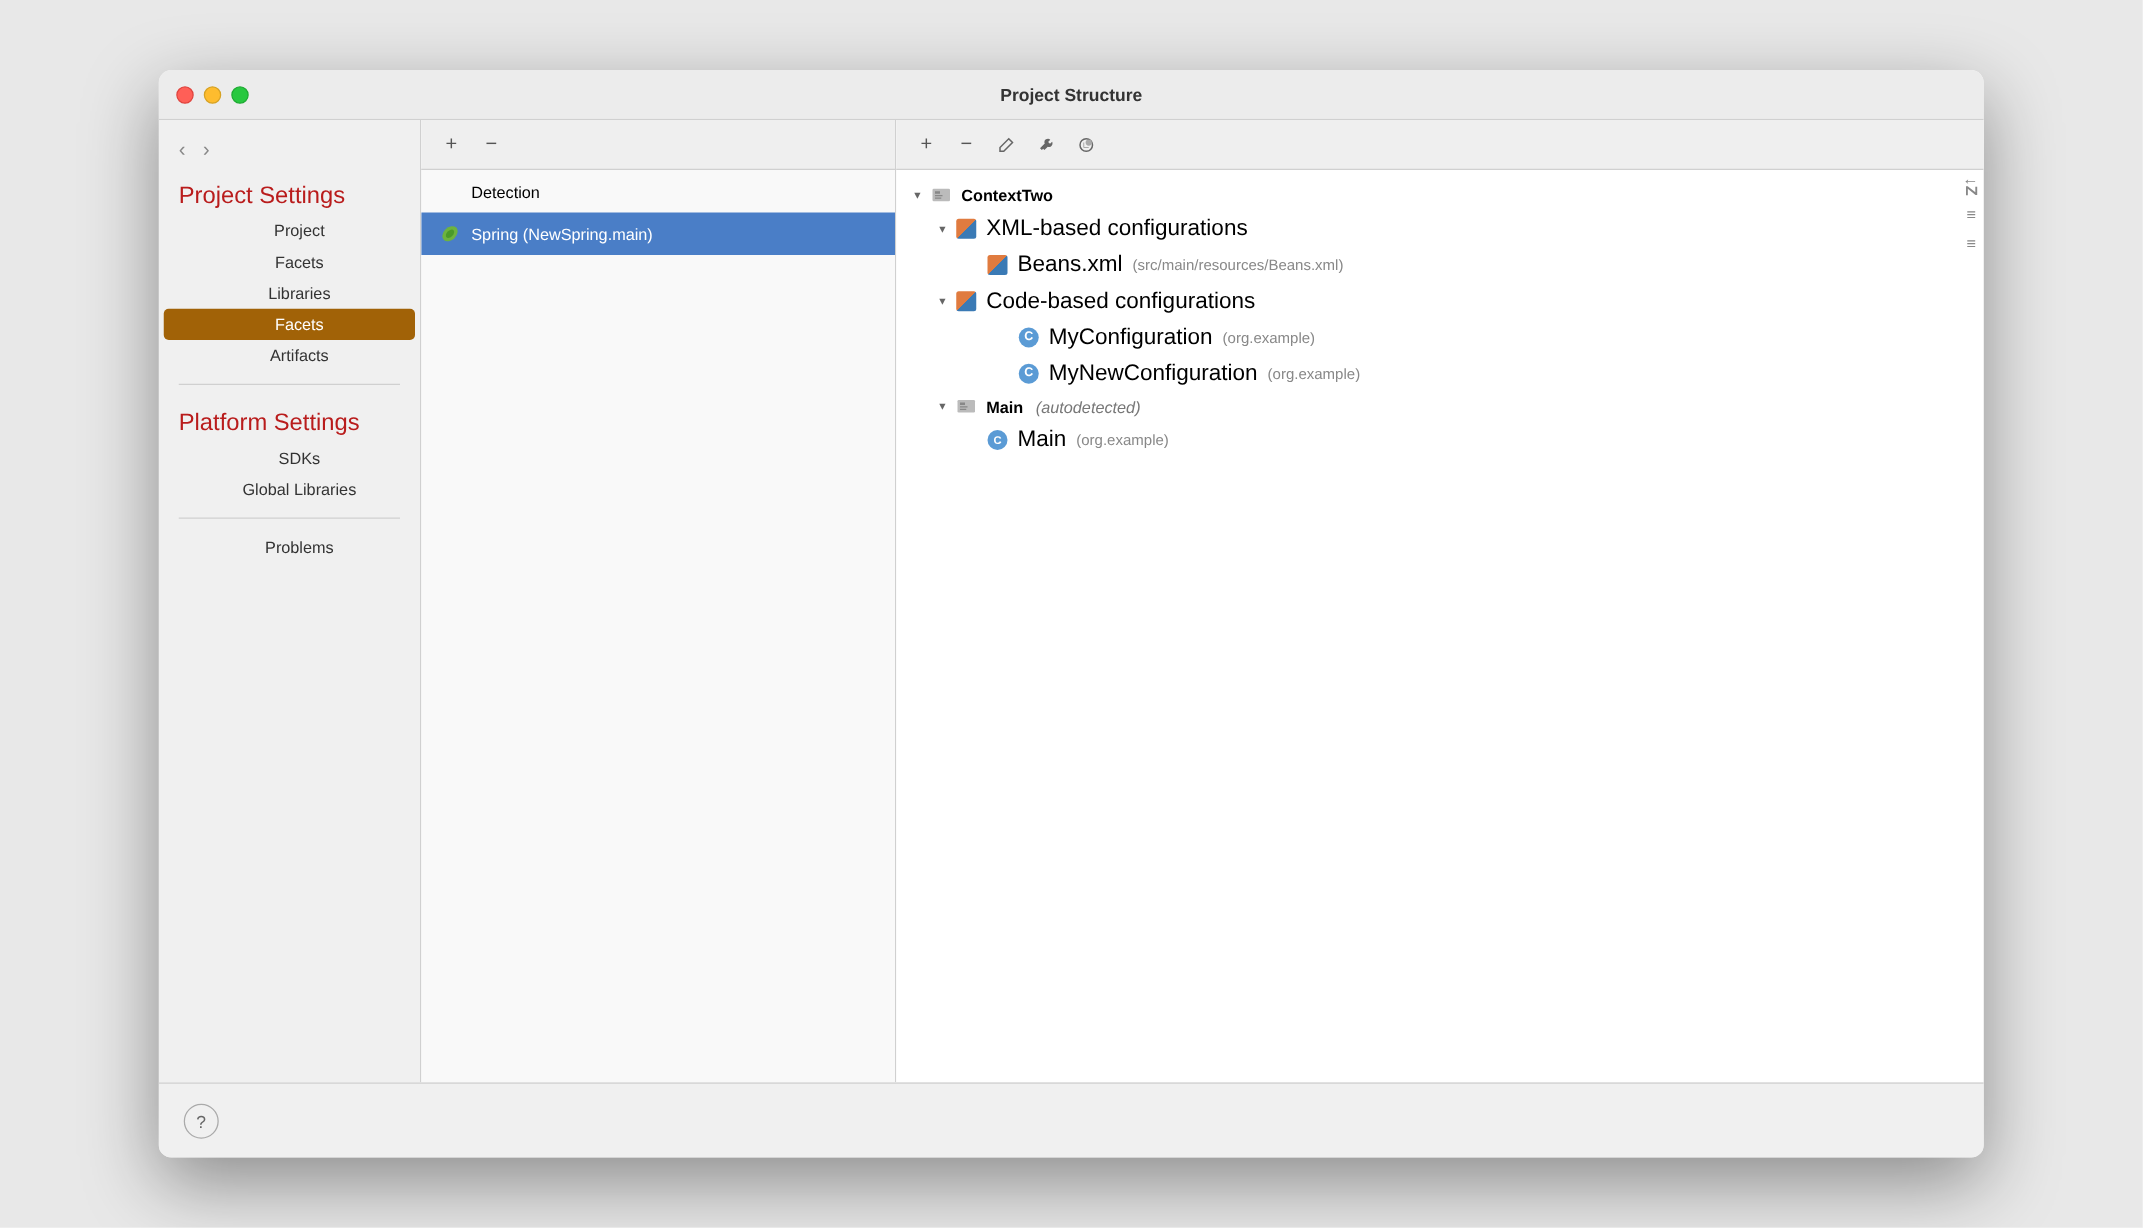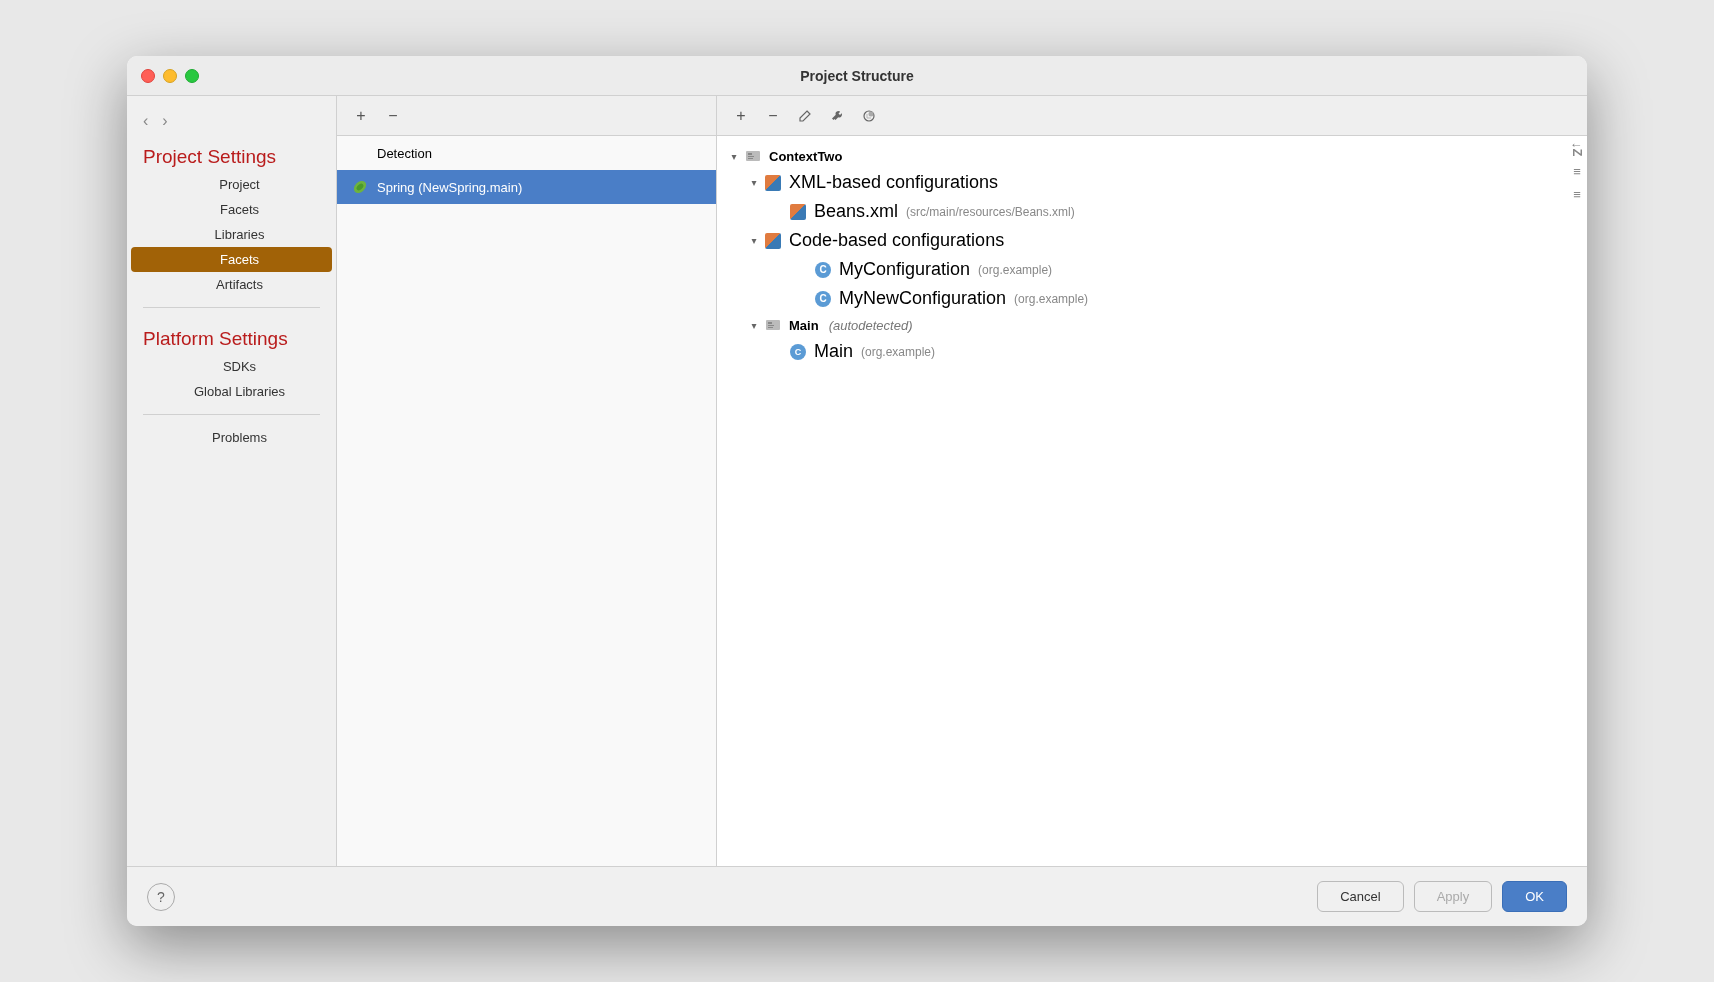"Cancel" div.bottom-actions { html: <div> <button>Cancel</button> <button>Apply</button> <button>OK</button> </div> -> none }
